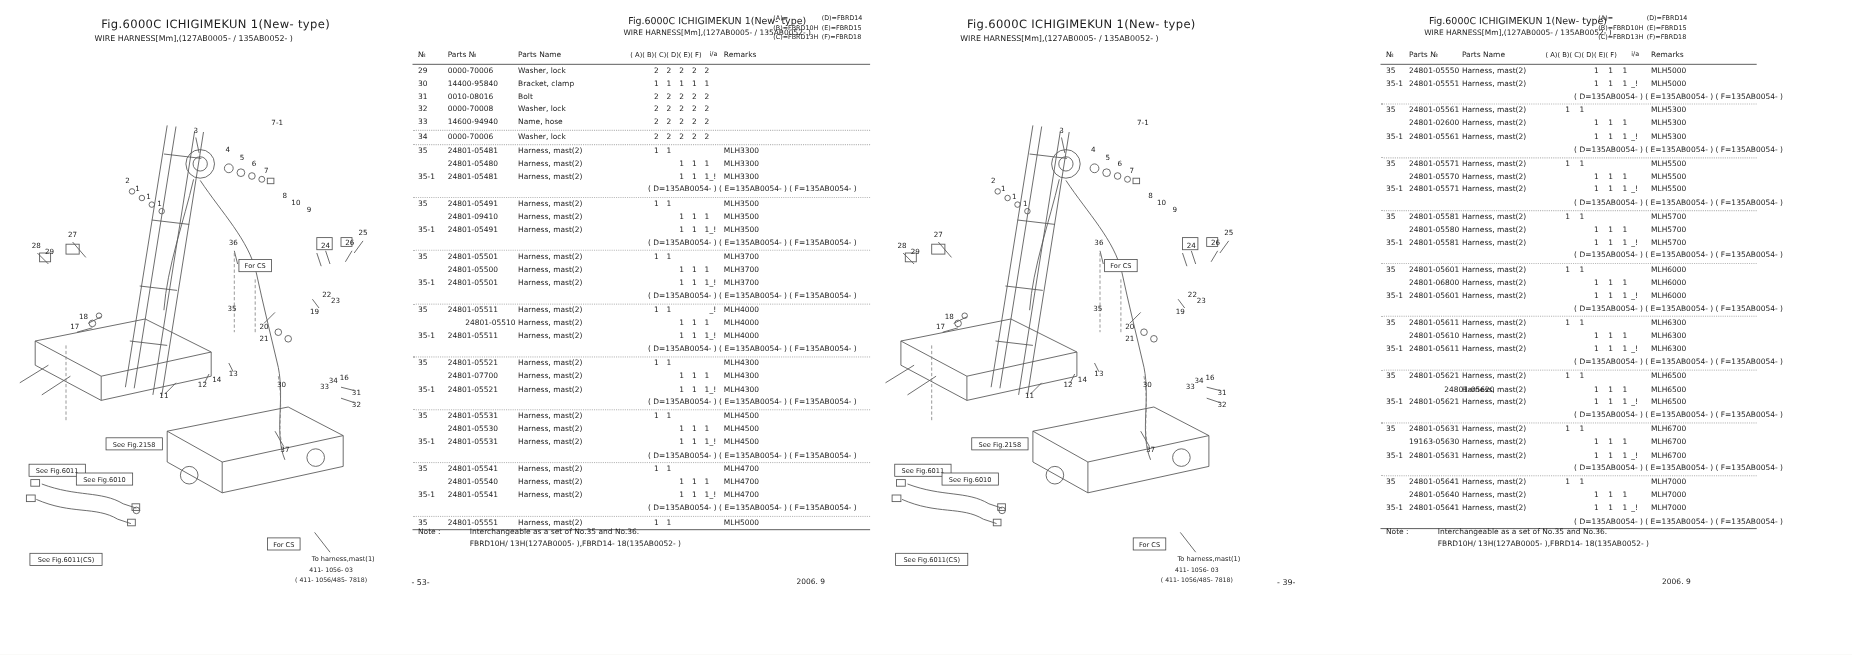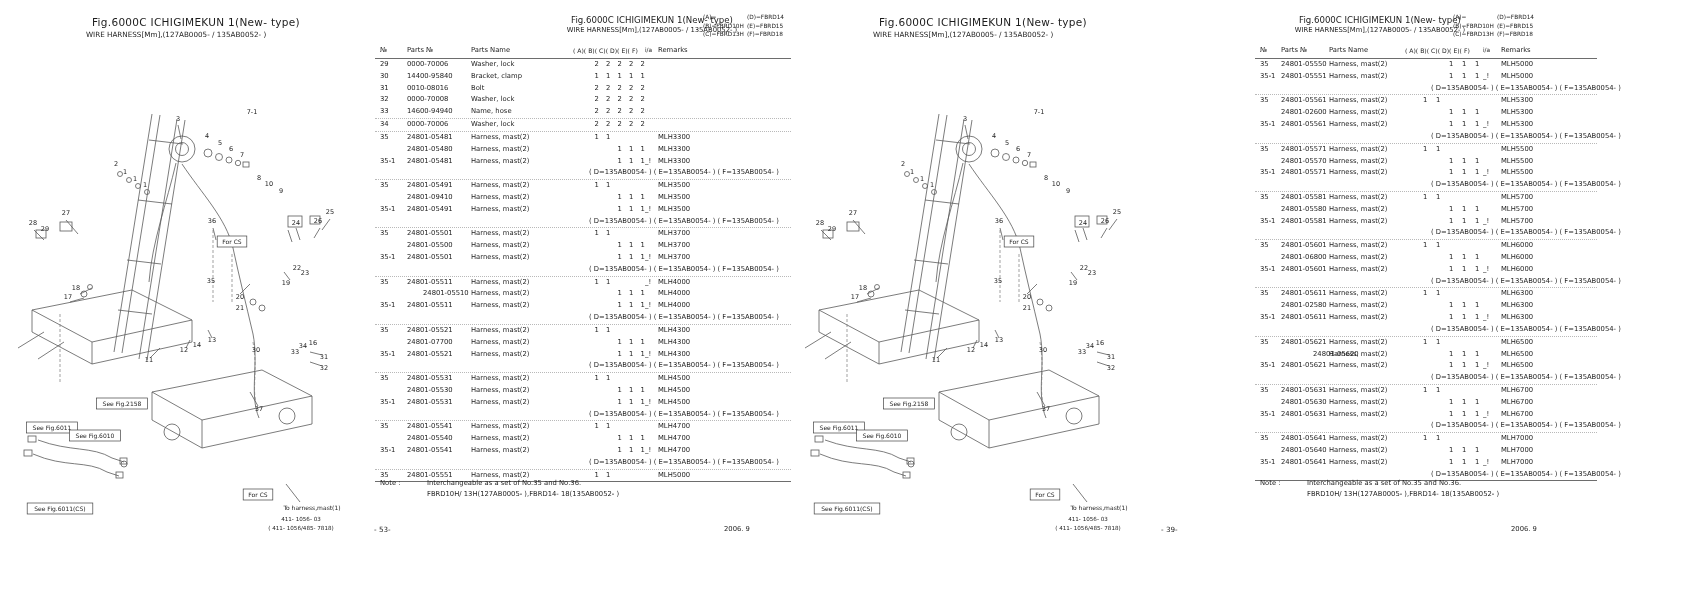"24801-02580" span.cell { text: 24801-02580 -> 24801-05610 }
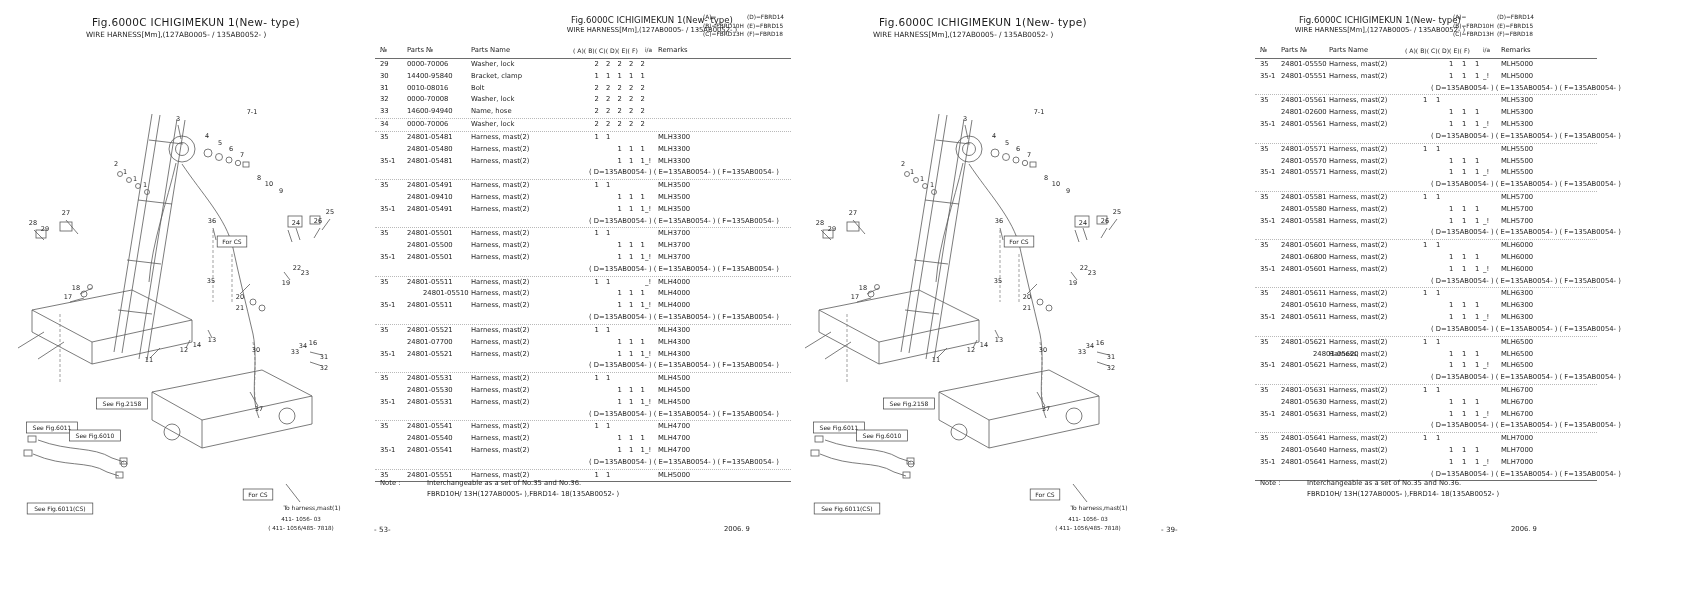"24801-05630" span.cell { text: 24801-05630 -> 19163-05630 }
